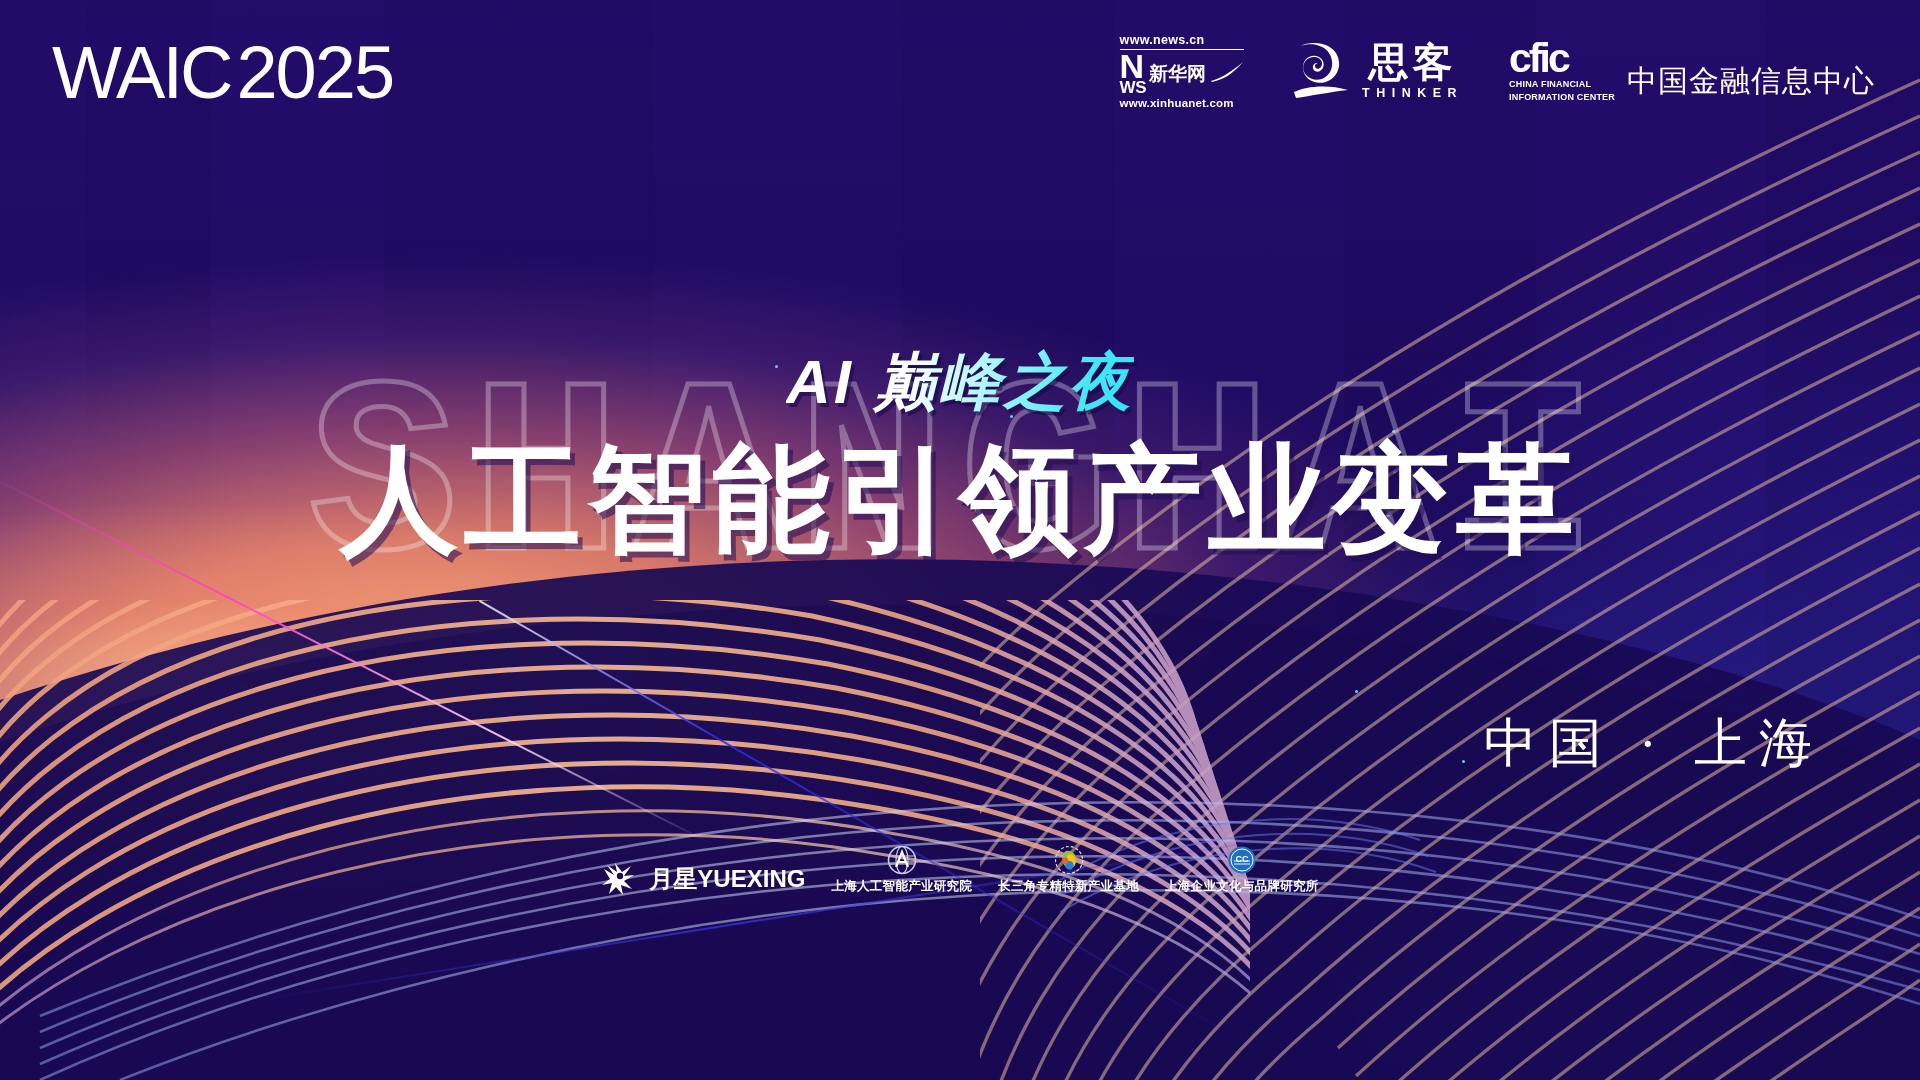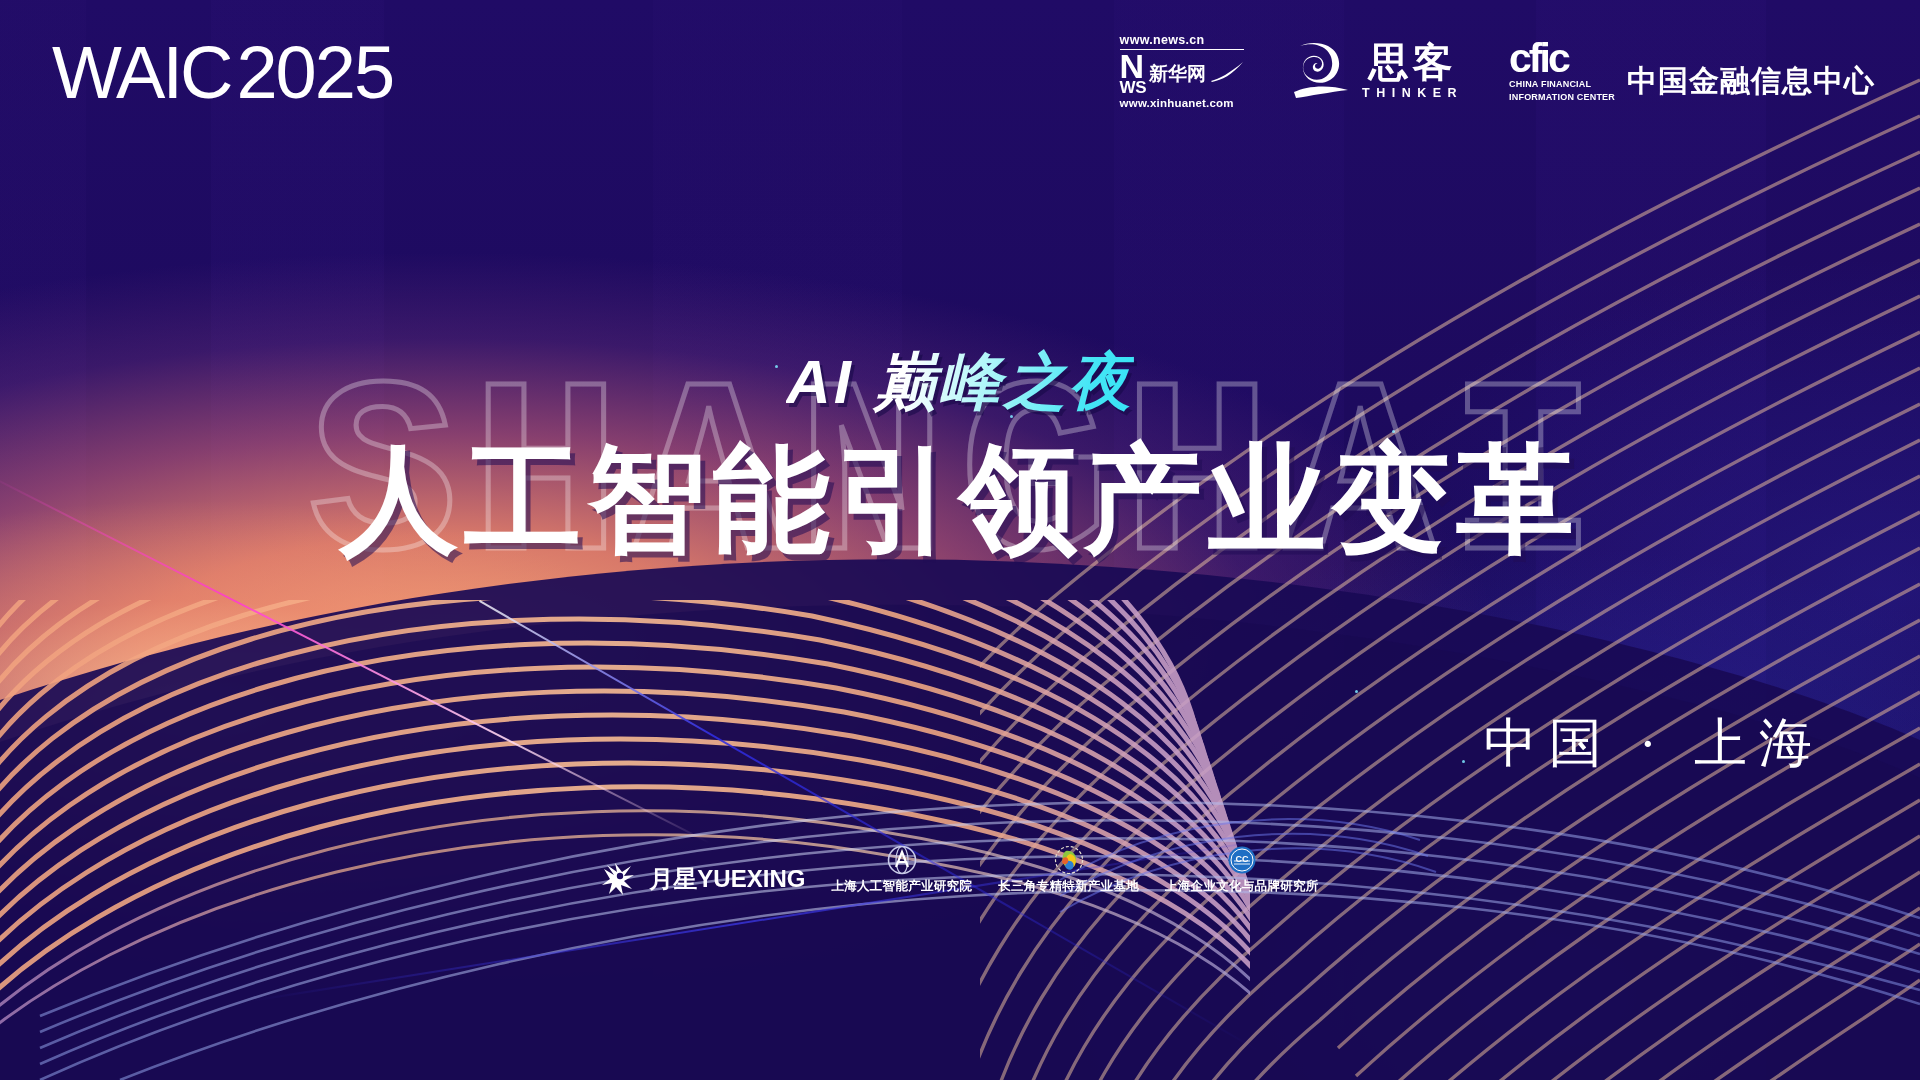"中国金融信息中心" .cfic-cn { font-weight: 700 -> 400 }
